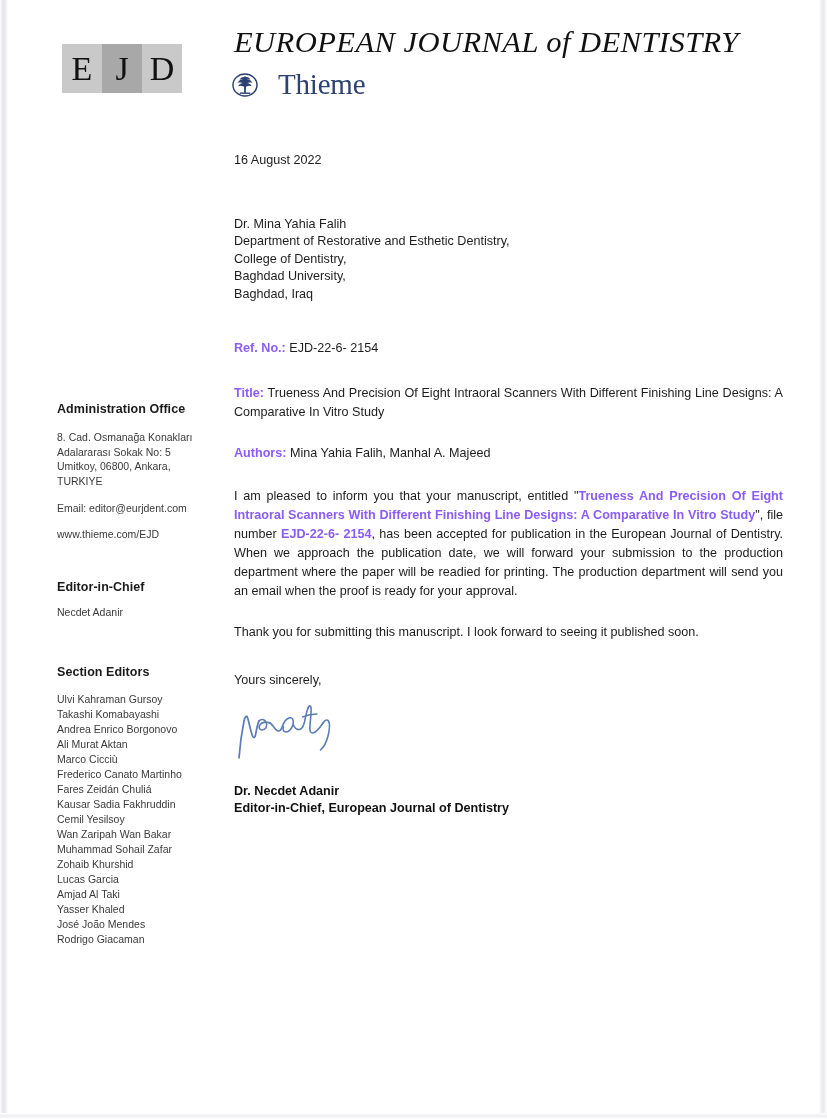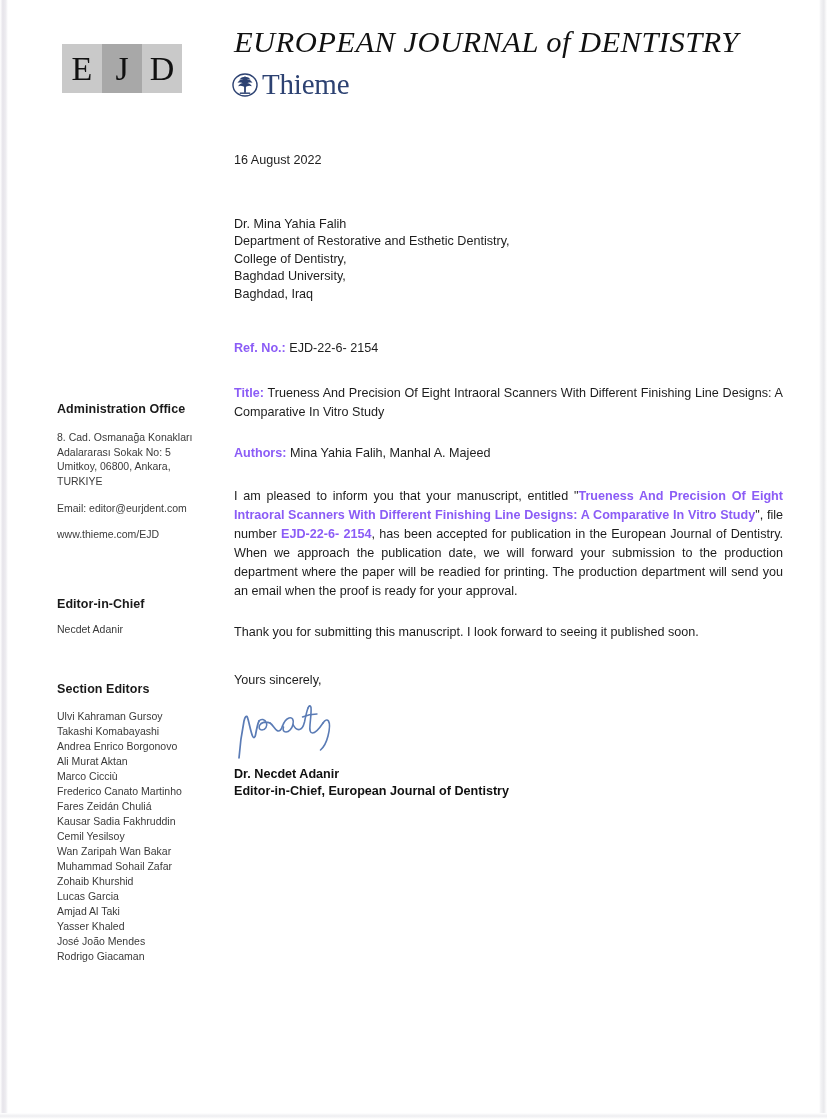"Thieme" #thieme-logo { gap: 4px -> 20px }
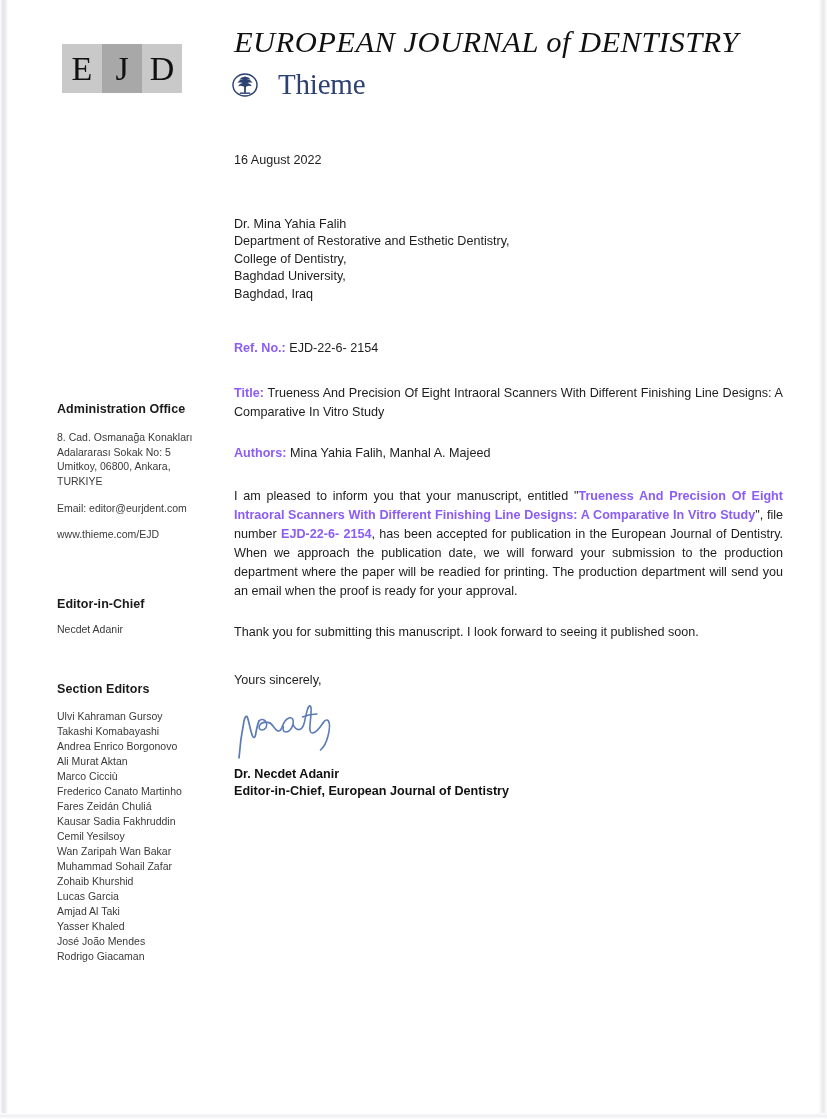"Editor-in-Chief" #editor-chief-head { margin-top: 55px -> 38px }
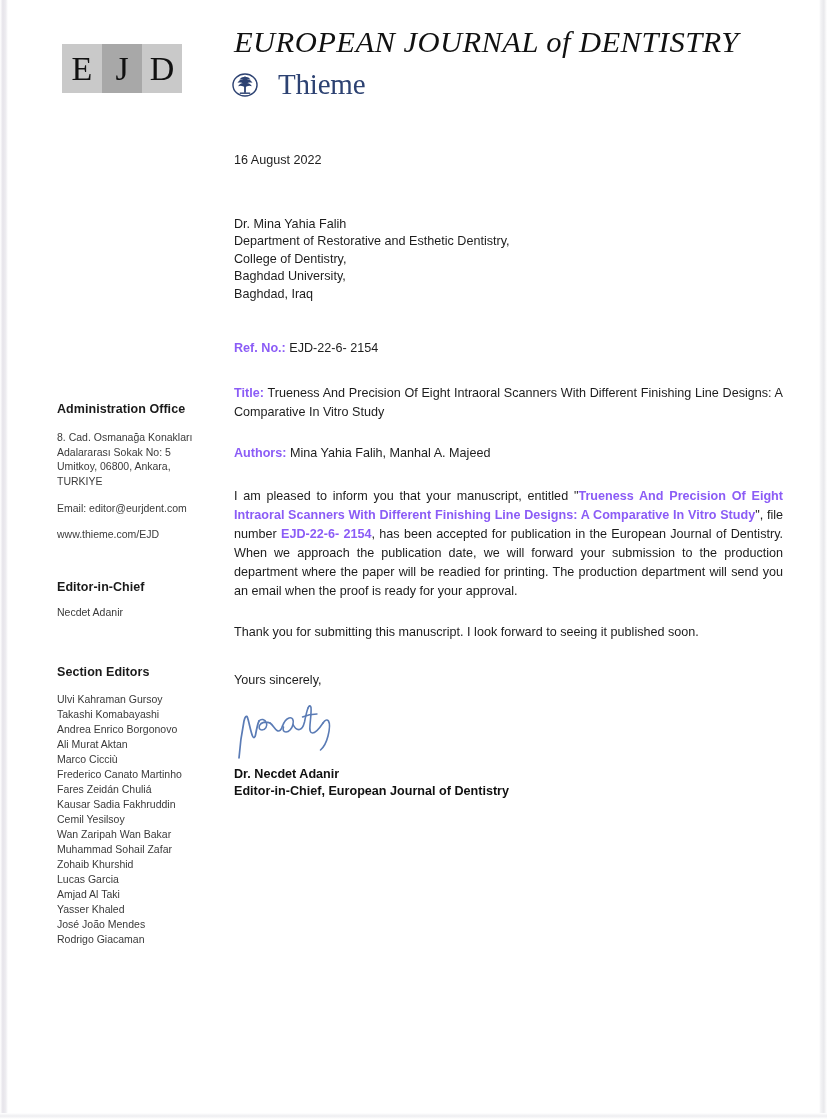"Dr. Necdet Adanir" #sign-block { margin-top: 2px -> 19px }
